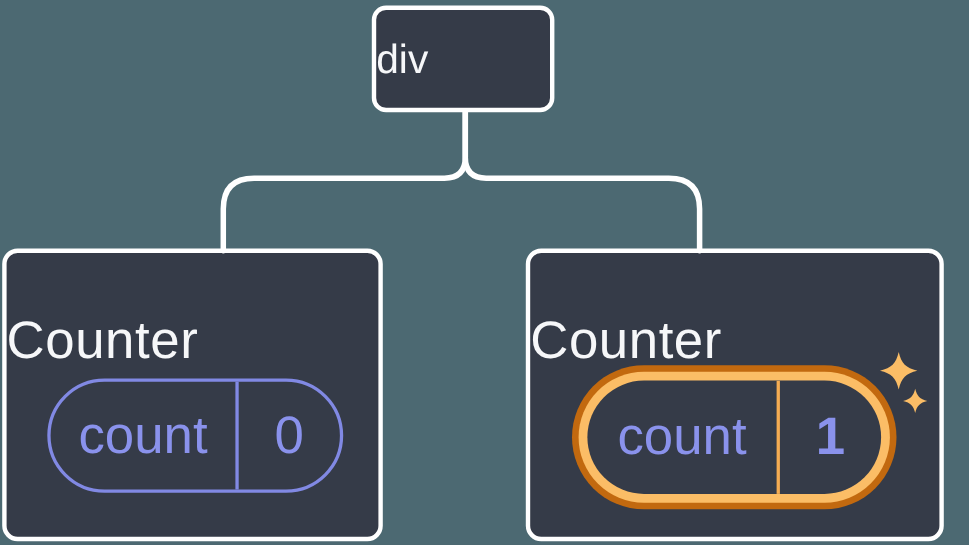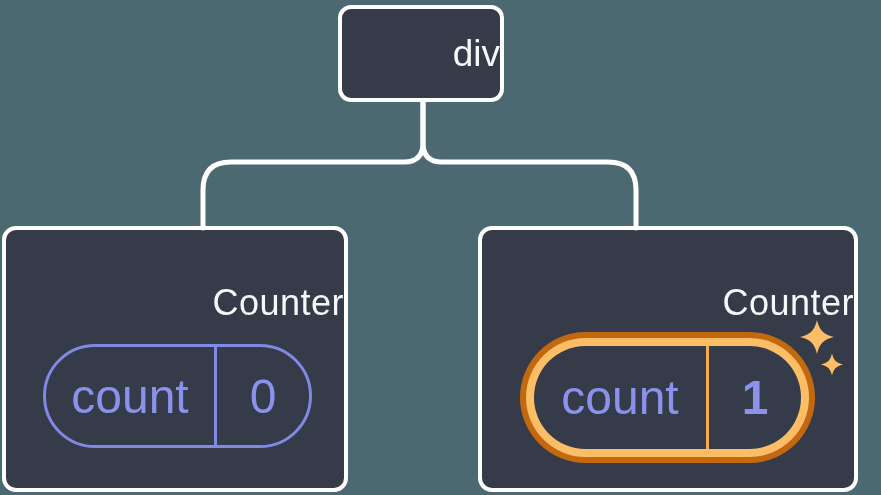"div" .node-root { justify-content: flex-end -> flex-start }
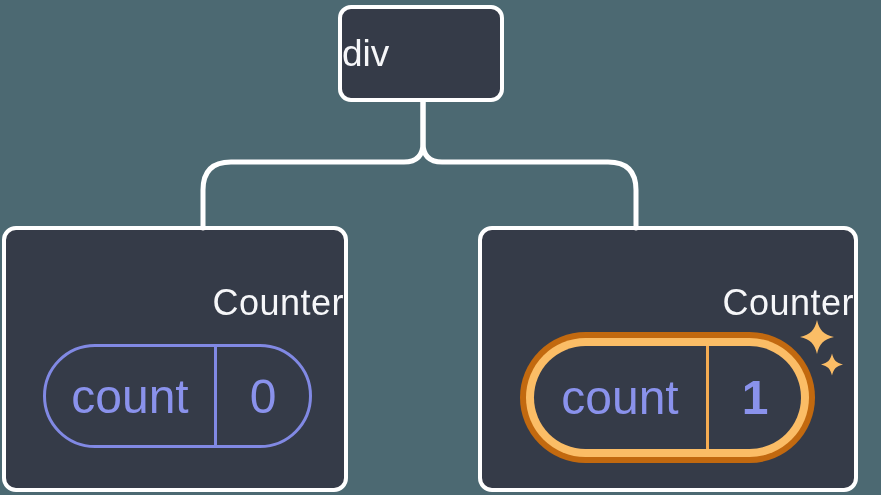"Counter" .card .title { font-size: 36px -> 48px; text-align: right -> left }
